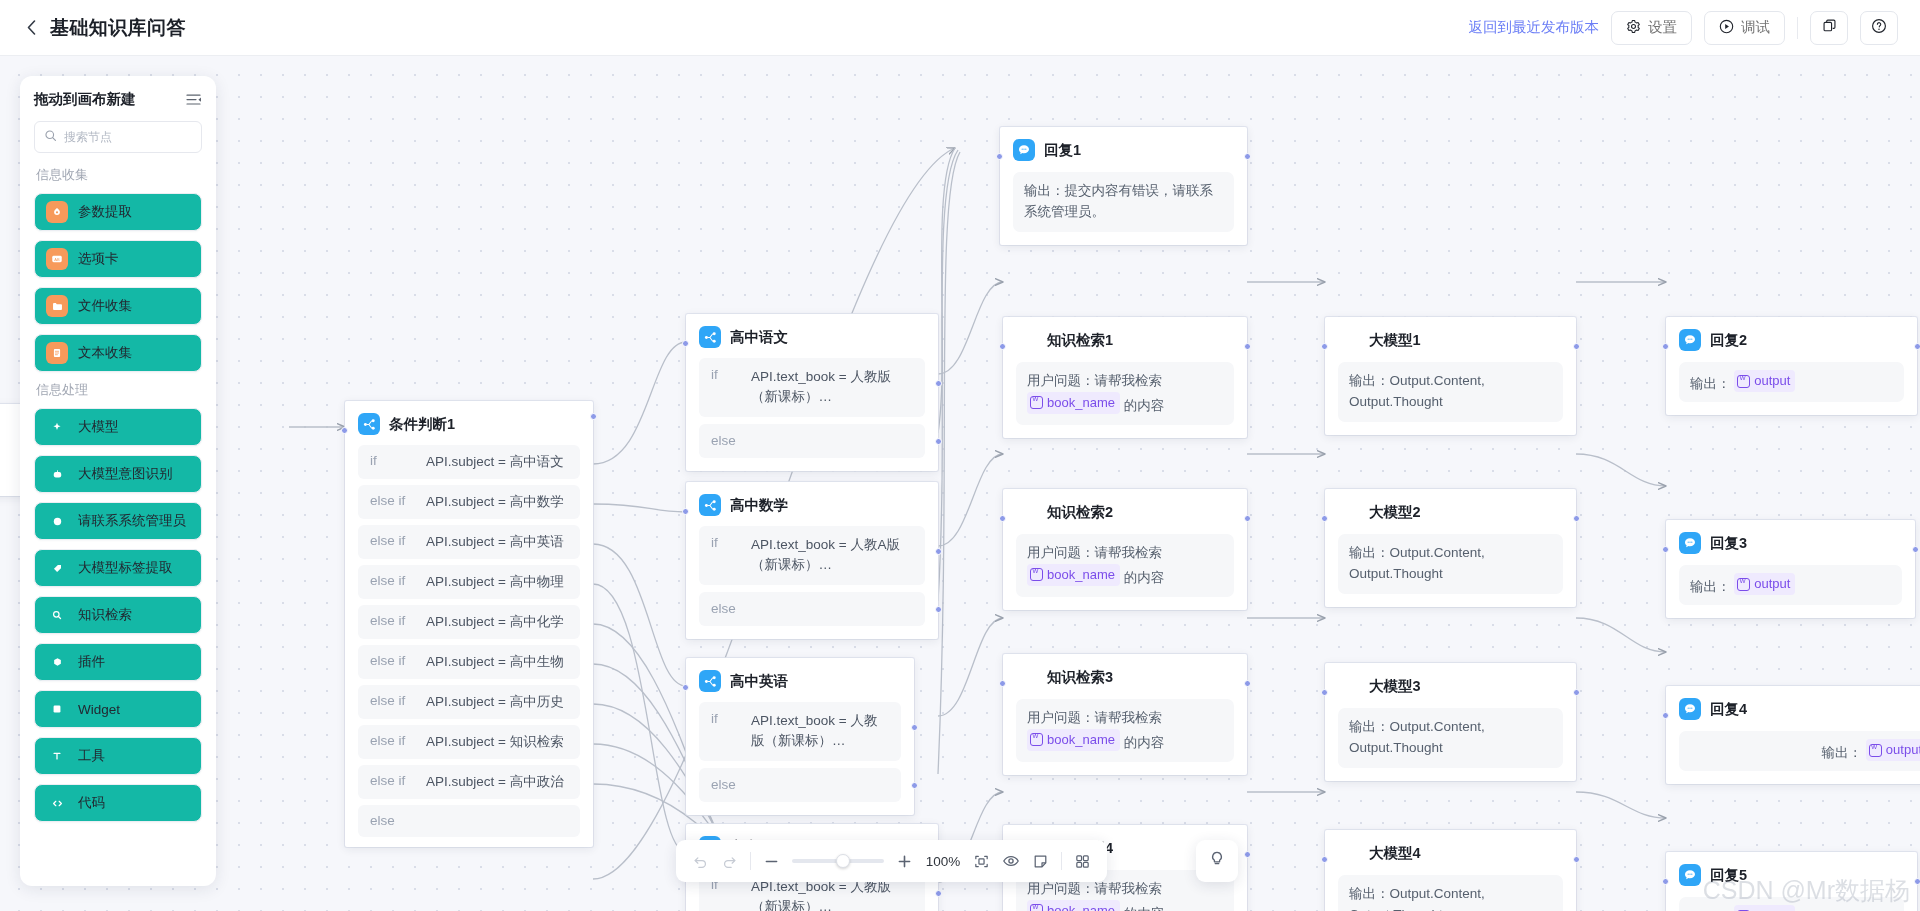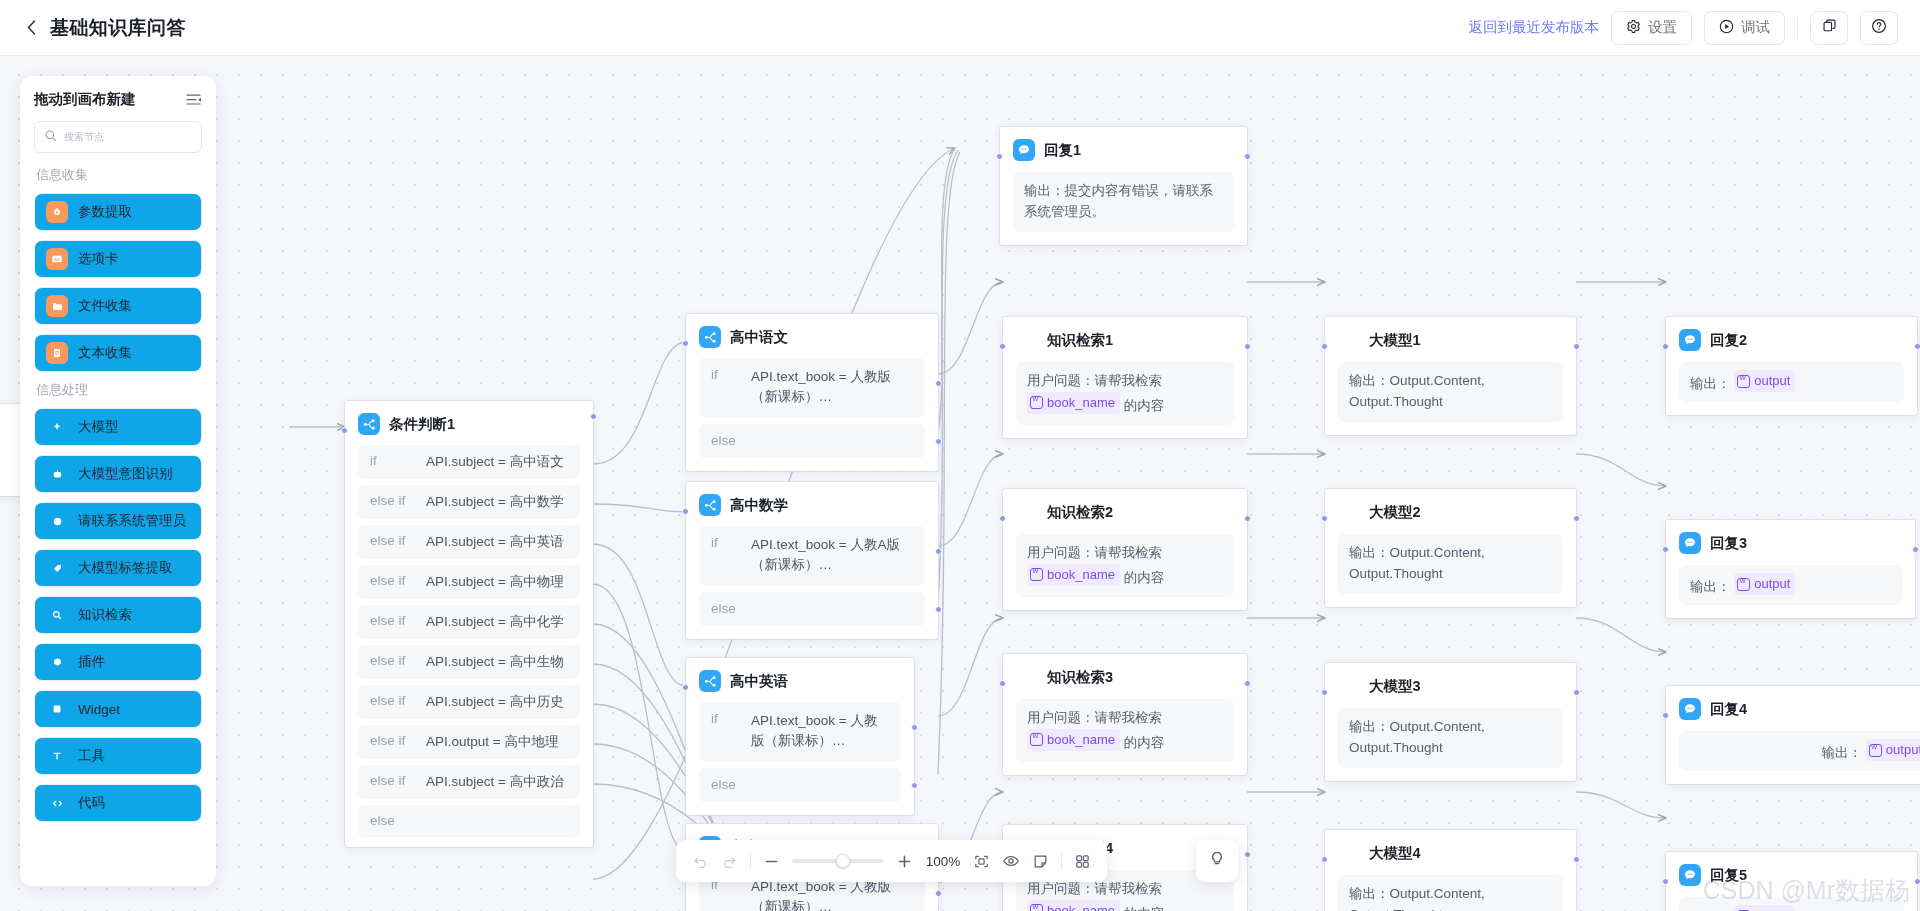"搜索节点" .search-box input { font-family: Liberation Mono, monospace -> Liberation Serif, serif; font-size: 10px -> 12px }
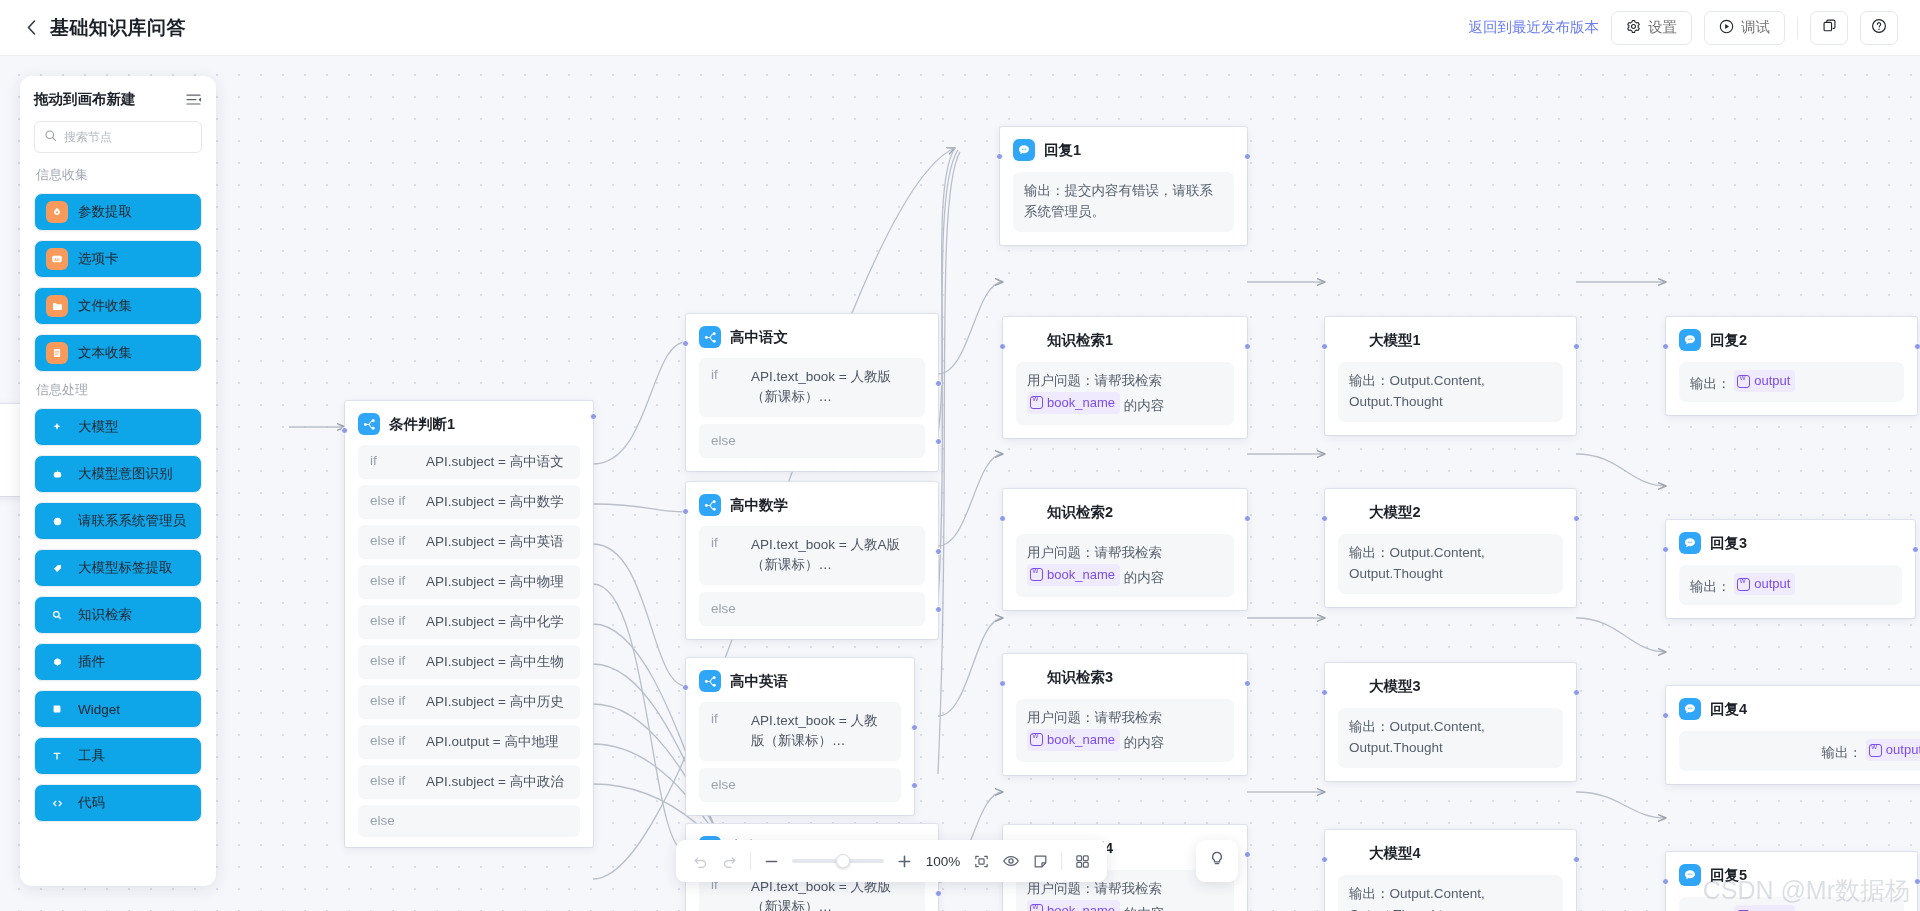"参数提取" .nitem { background: #0ea5e9 -> #14b8a6 }
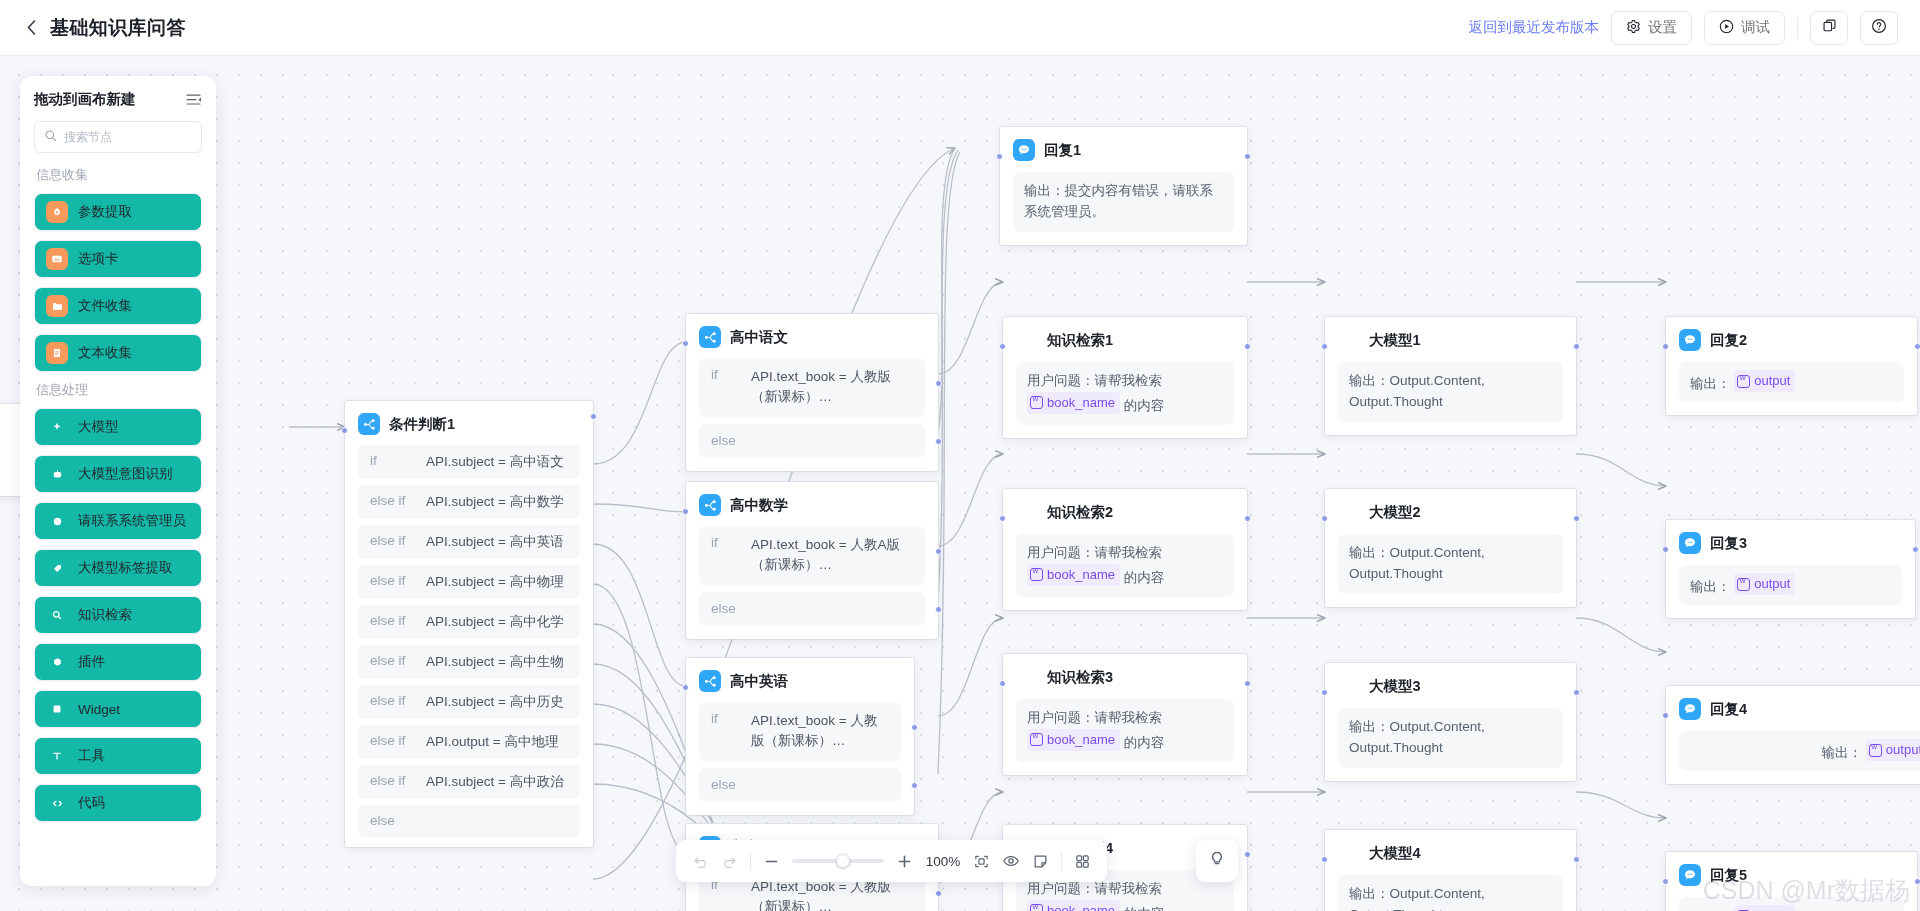"API.output = 高中地理" span.cond-expr { text: API.output = 高中地理 -> API.subject = 知识检索 }
